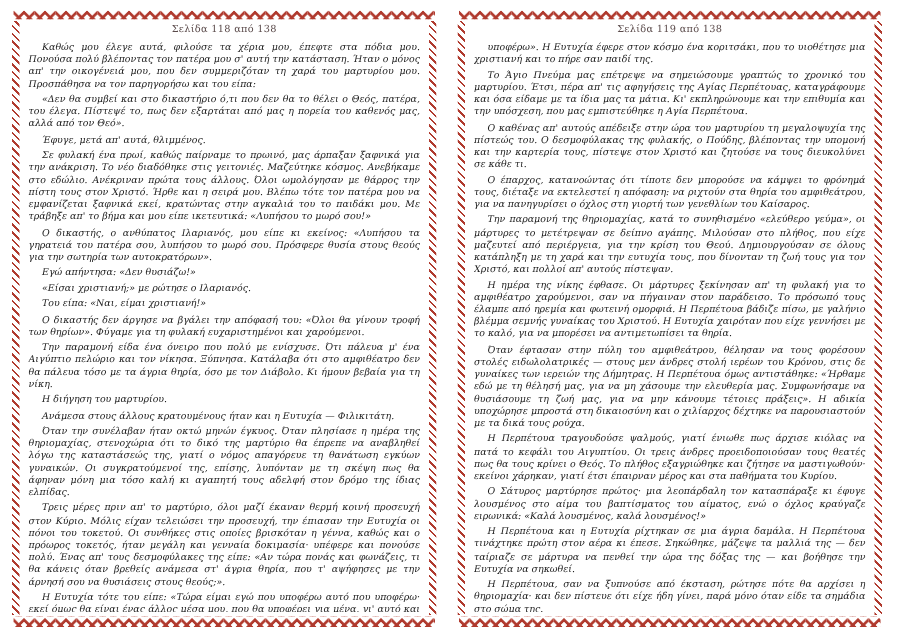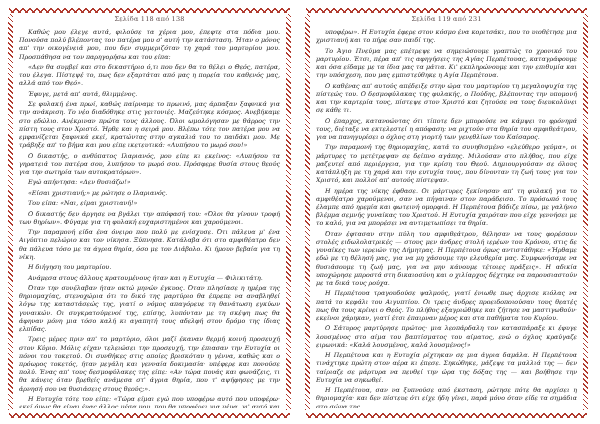"Σελίδα 119 από 231" div.page-header { text: 231 -> 138 }
